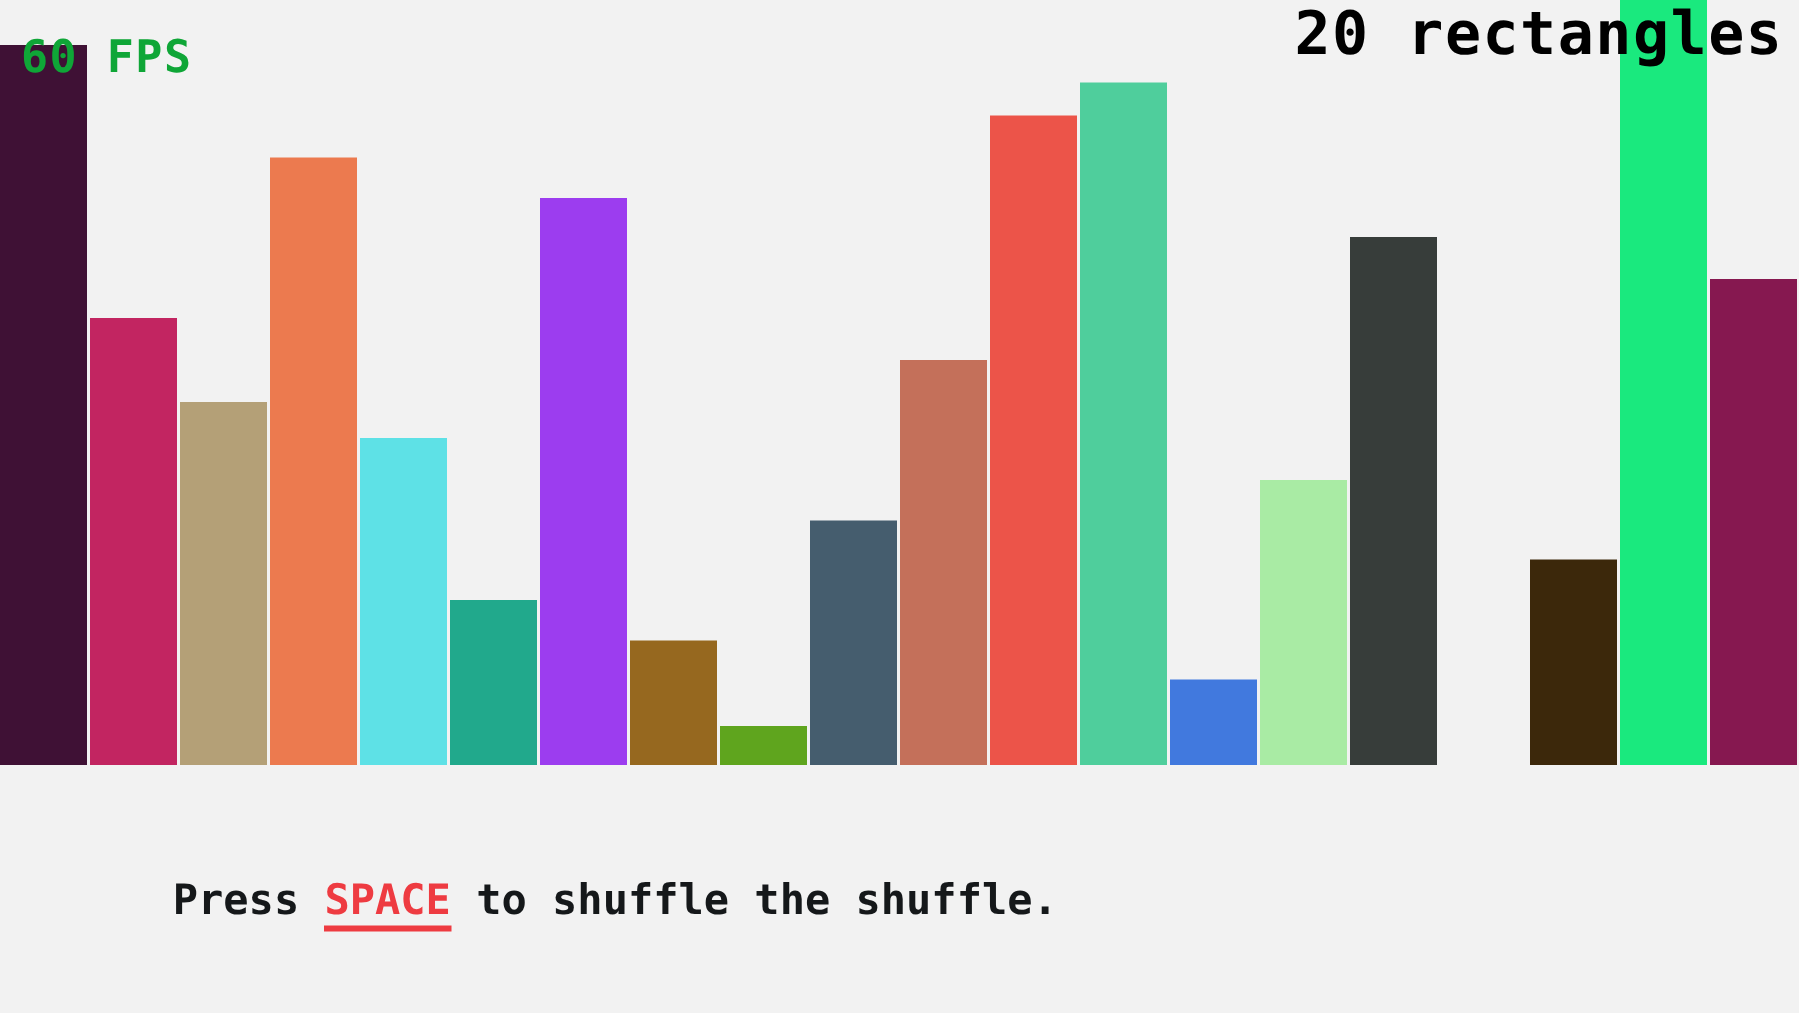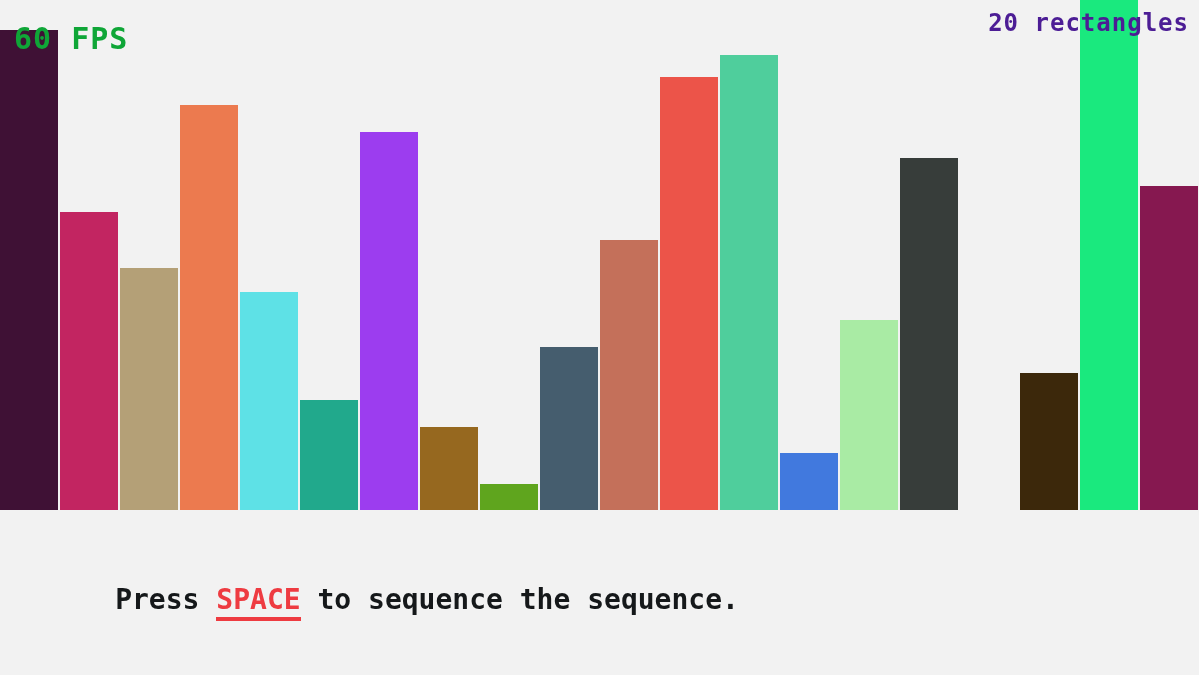"20 rectangles" #rect-counter { color: #4c1d95 -> #000000; font-size: 24px -> 40px }
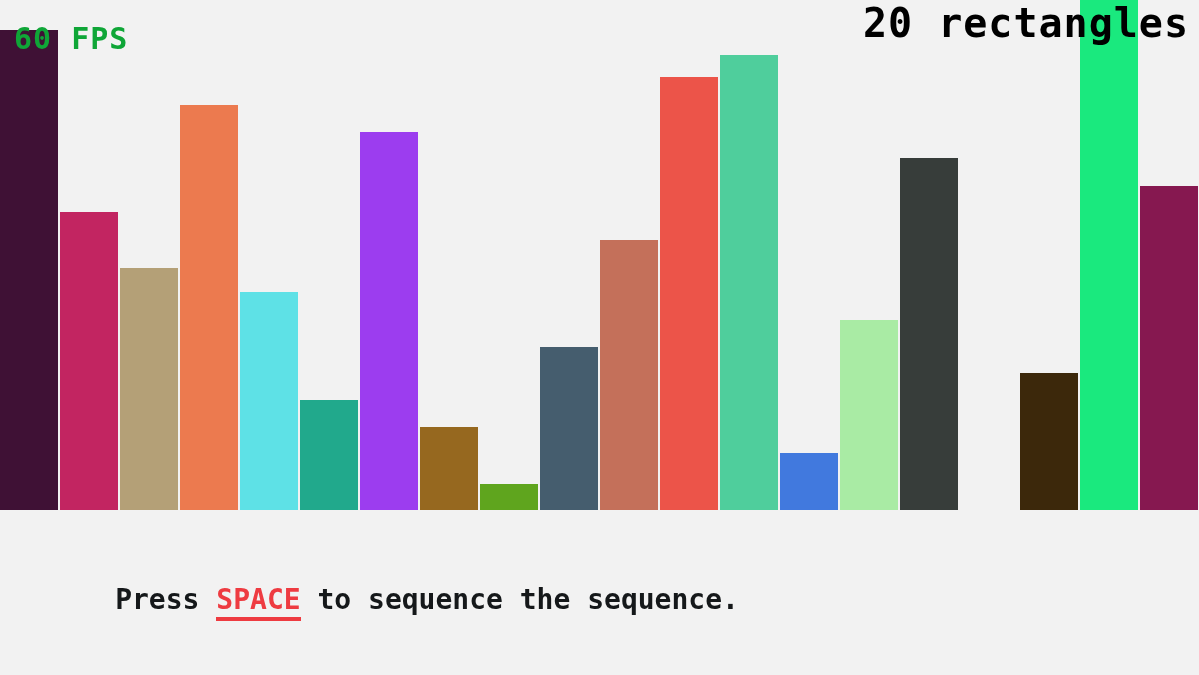"to sequence the sequence." span { text: sequence the sequence -> shuffle the shuffle }
